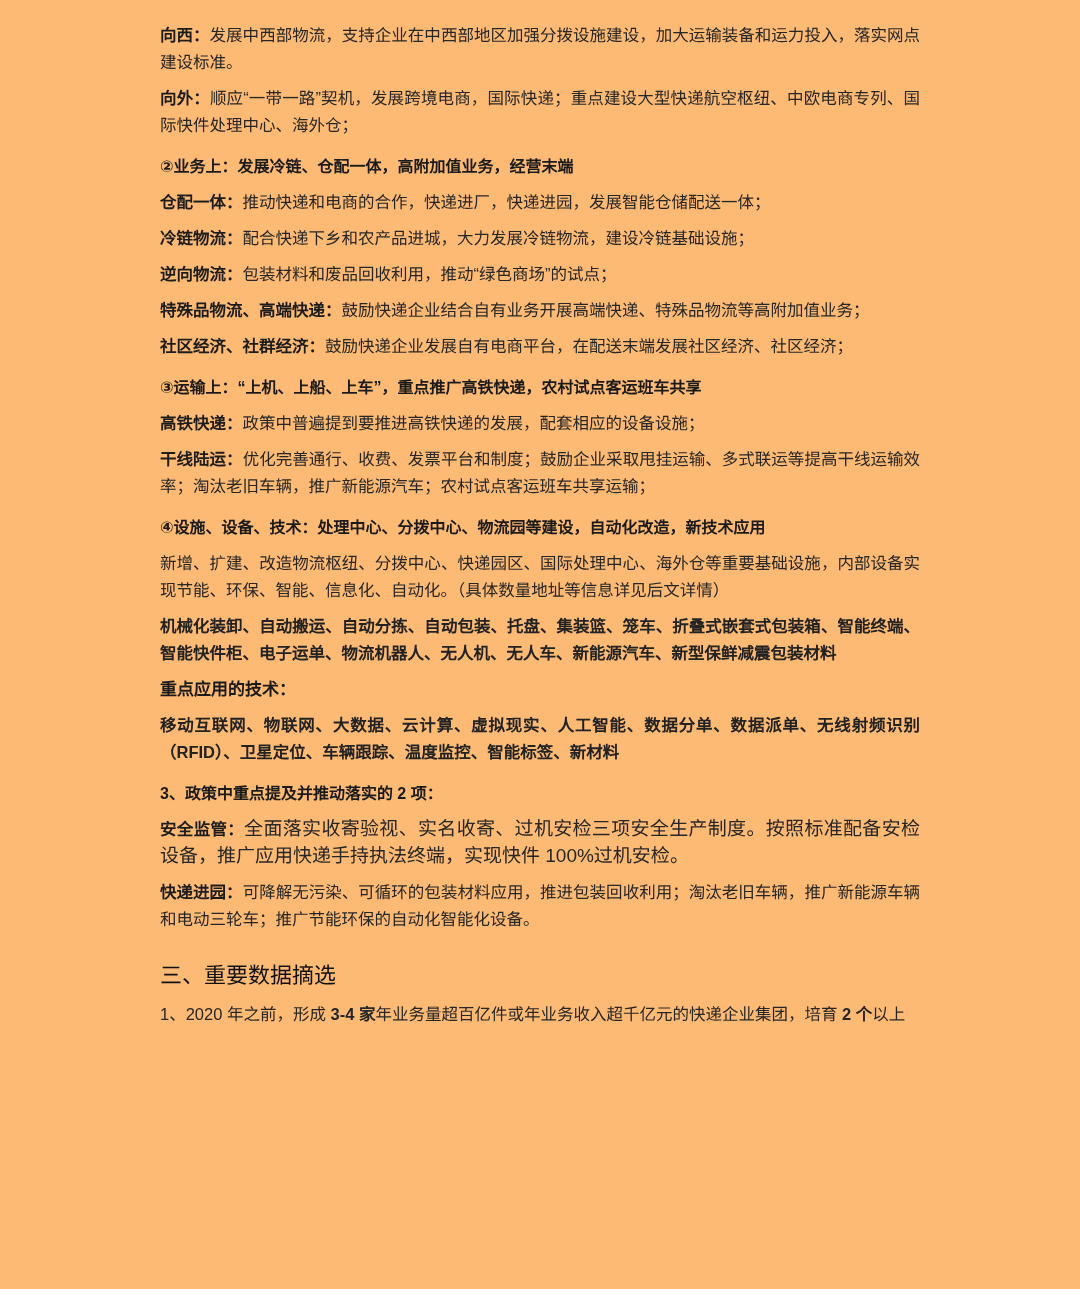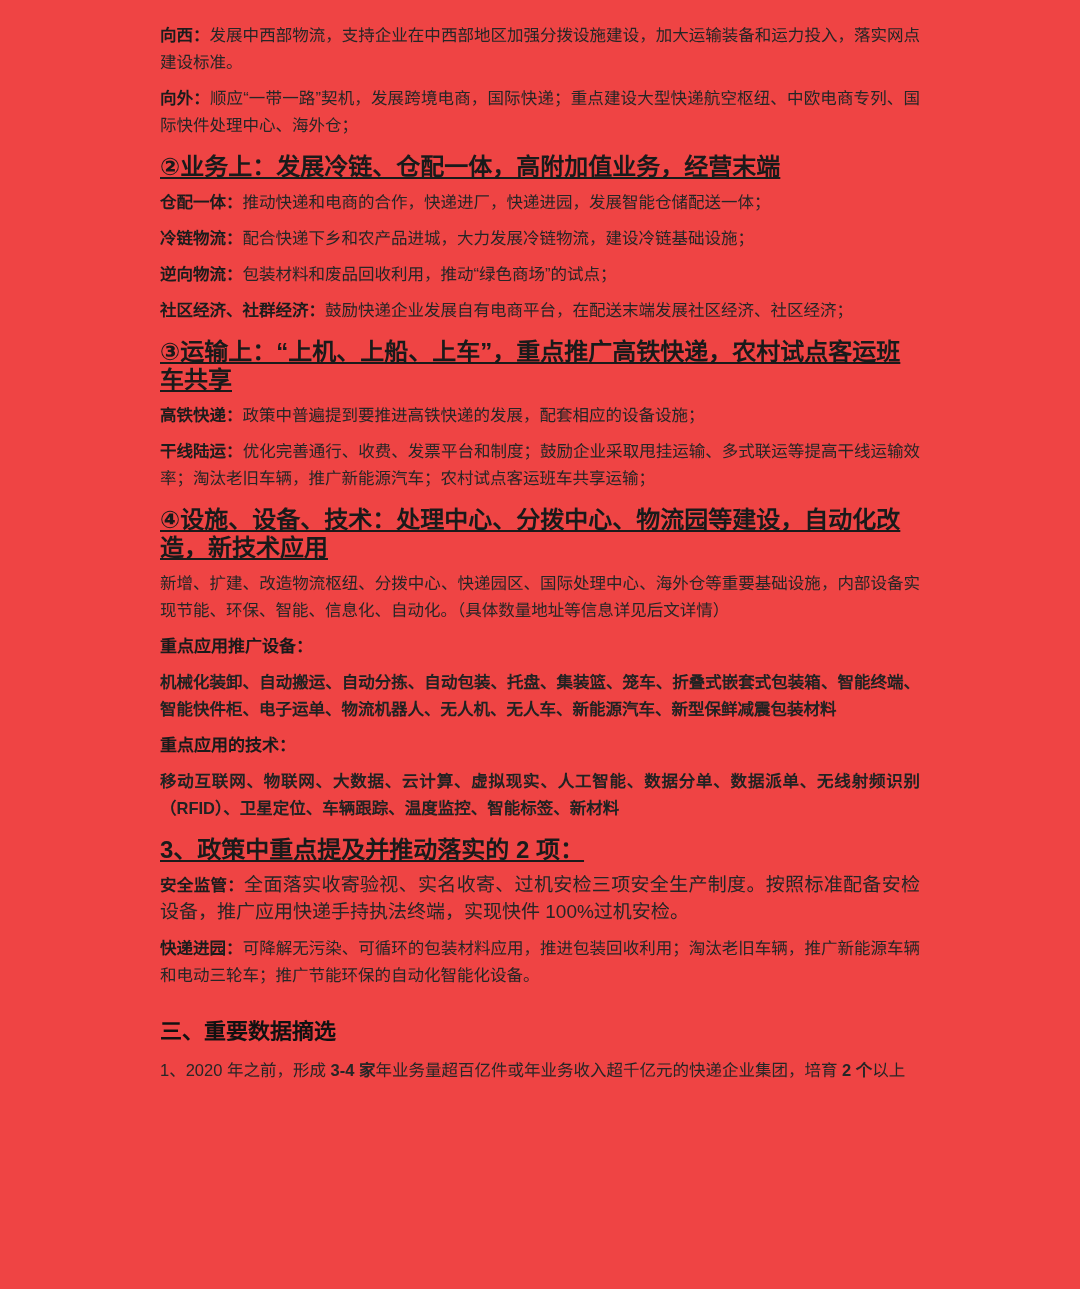"向西：发展中西部物流，支持企业在中西部地区加强分拨设施建设，加大运输装备和运力投" .page { background: #ef4444 -> #fdba74 }
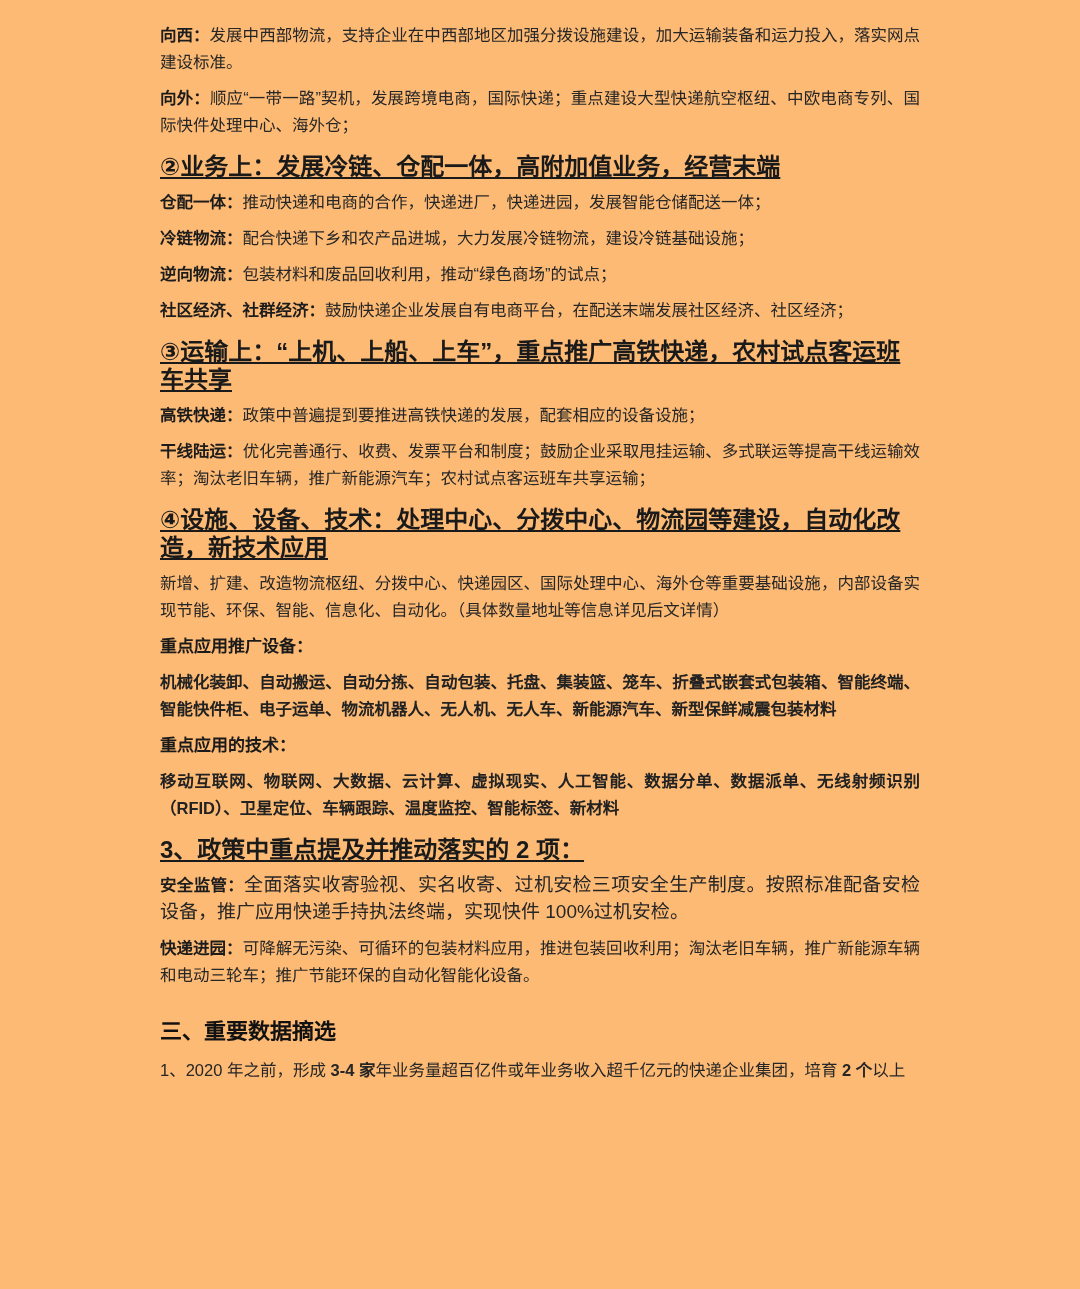"②业务上：发展冷链、仓配一体，高附加值业务，经营末端" .h2 { font-size: 24px -> 16px; text-decoration: underline -> none }
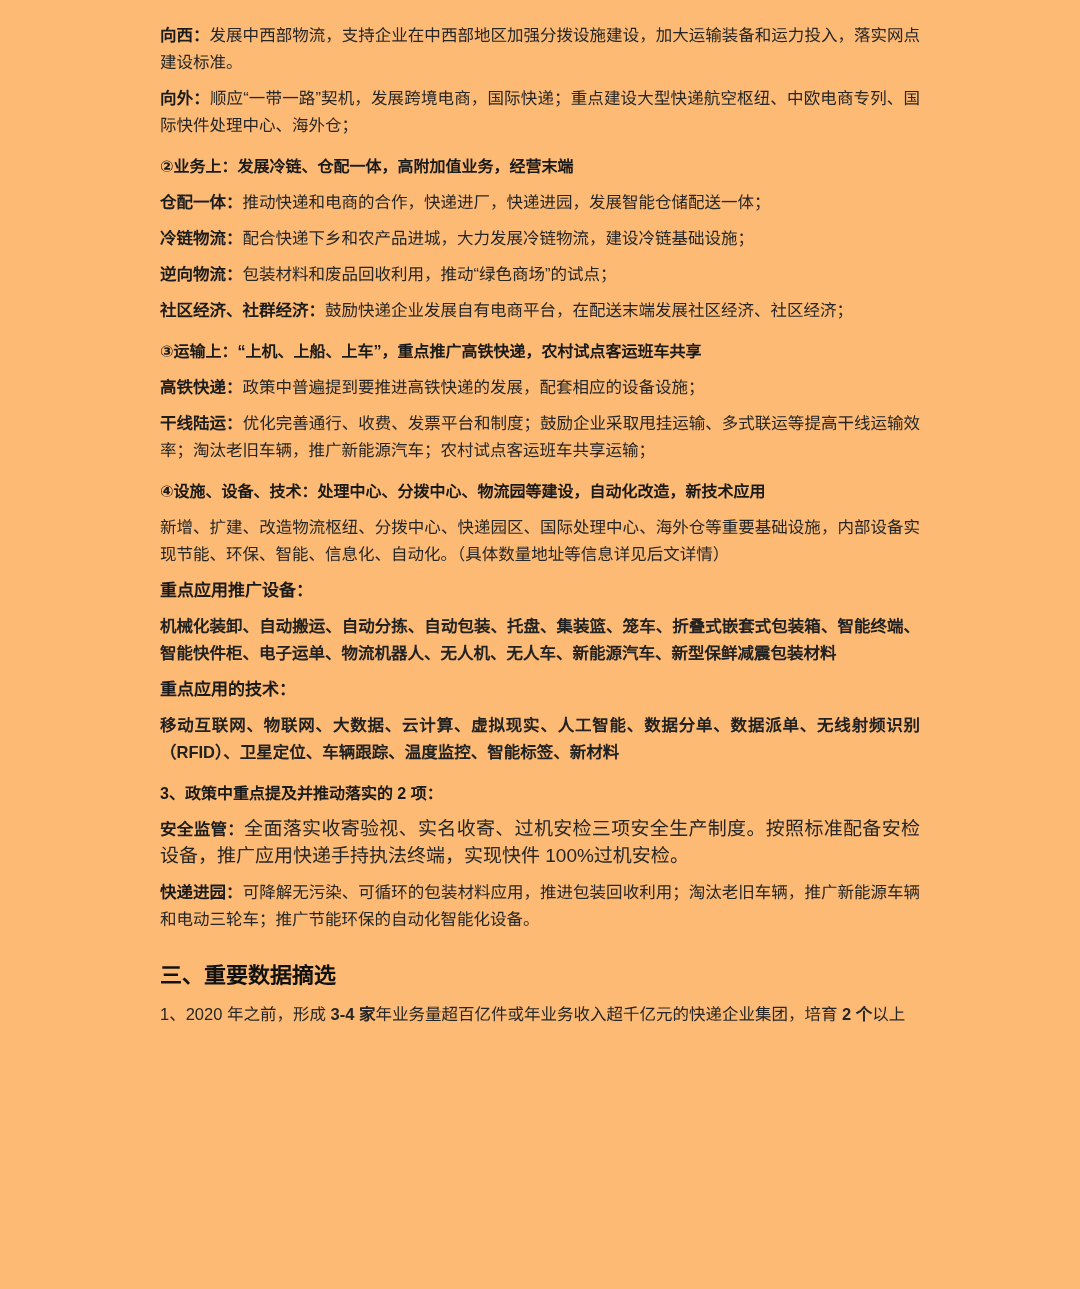"特殊品物流、高端快递：鼓励快递企业结合自有业务开展高端快递、特殊品物流等高附加值" p.para { html: none -> <p><strong>特殊品物流、高端快递：</strong><span>鼓励快递企业结合自有业务开展高端快递、特殊品物流等高附加值业务；</span></p> }
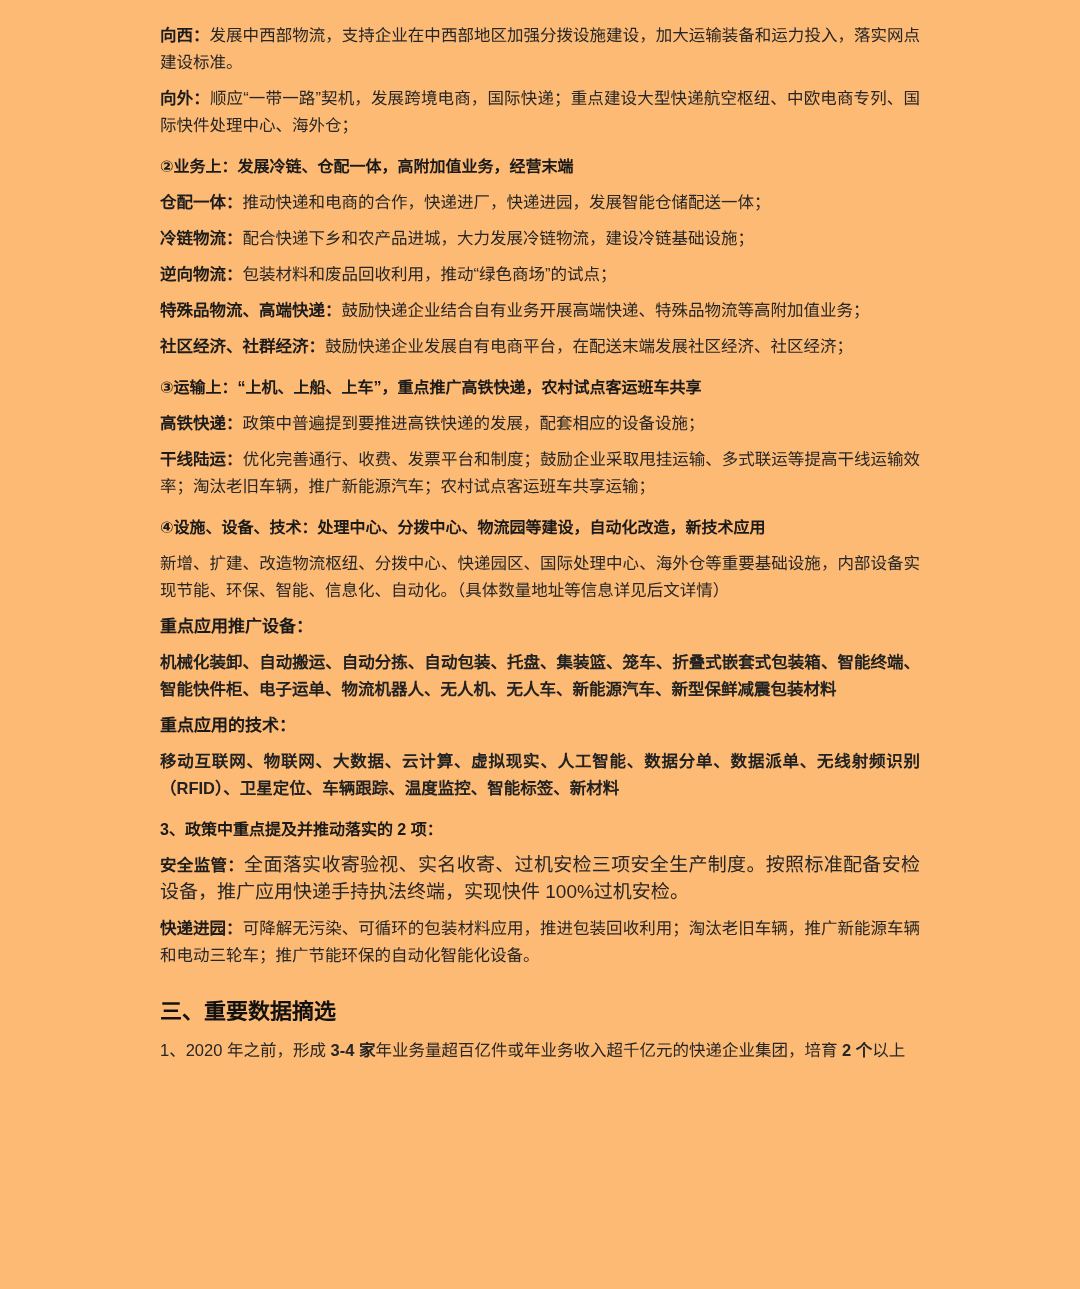"重点应用推广设备：" p.subhead { html: <p>重点应用推广设备：</p> -> none }
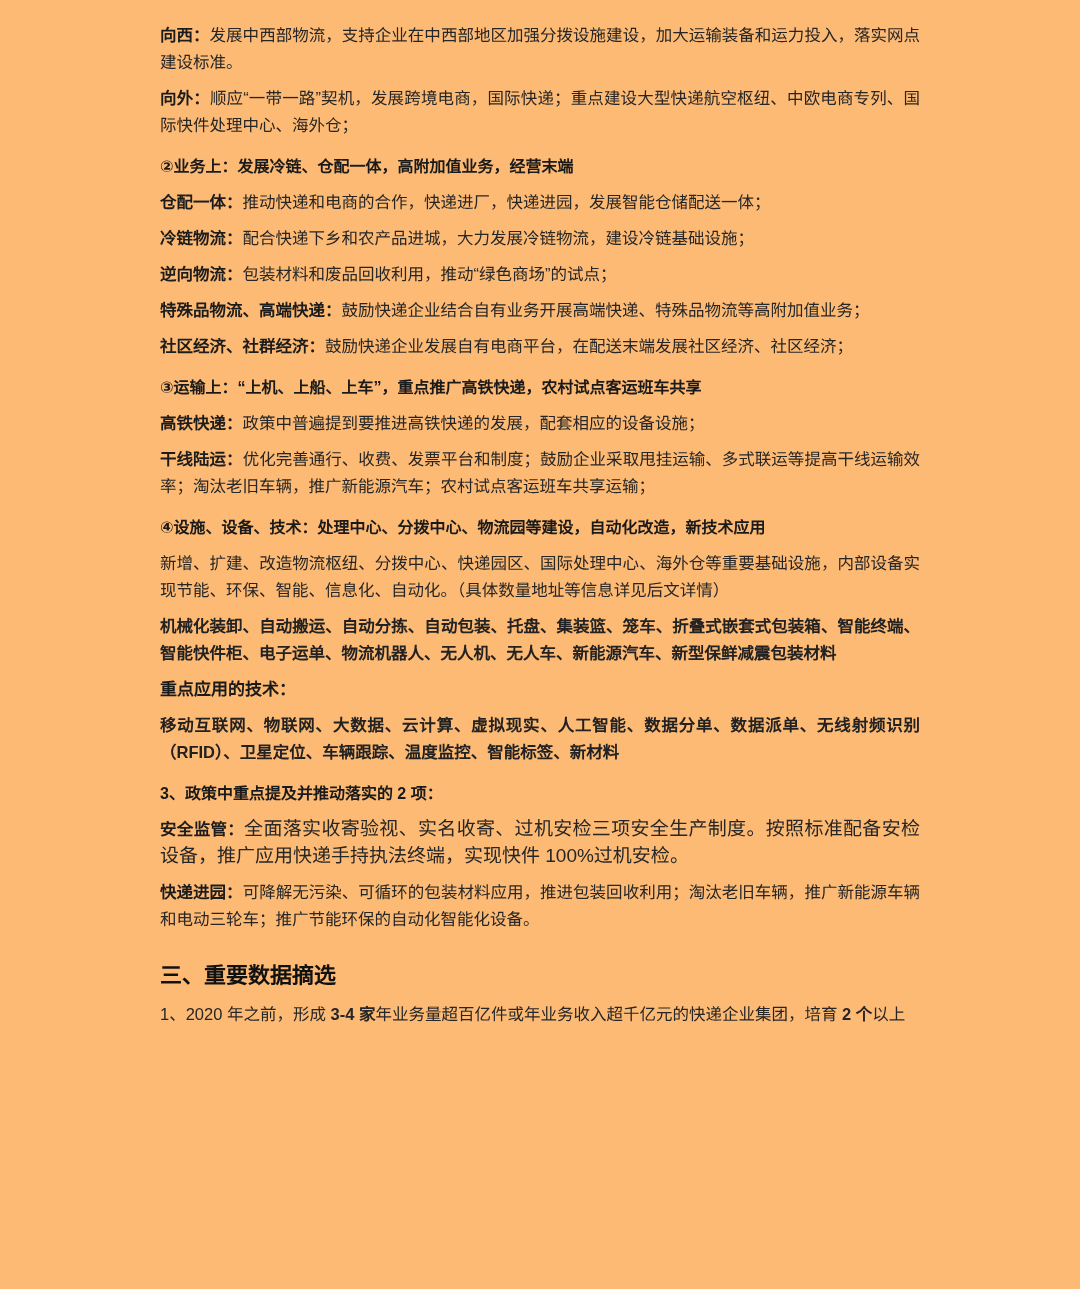"三、重要数据摘选" .h1 { font-weight: 700 -> 400 }
